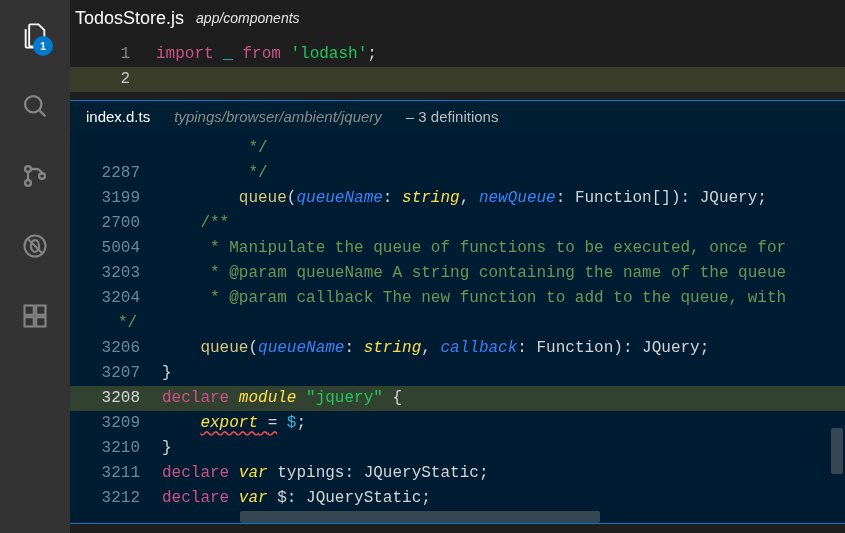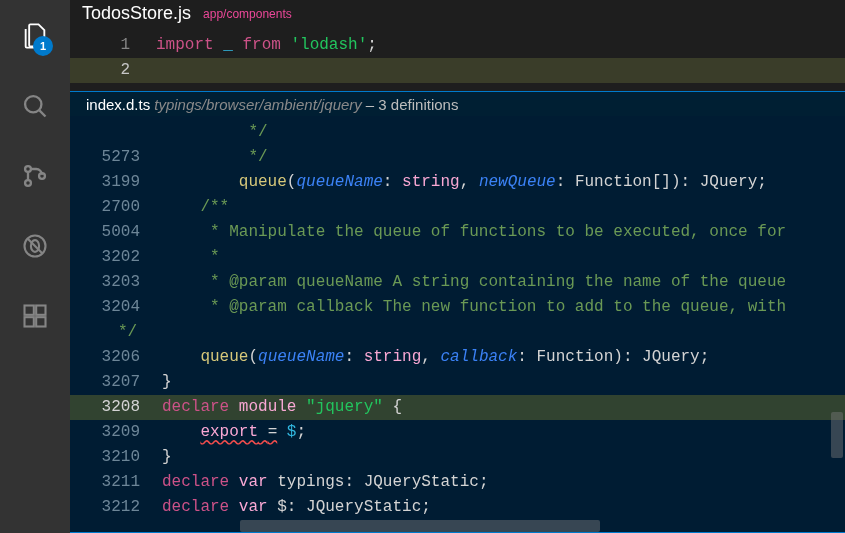"TodosStore.js" .tab-bar { padding: 0 12px -> 0 5px }
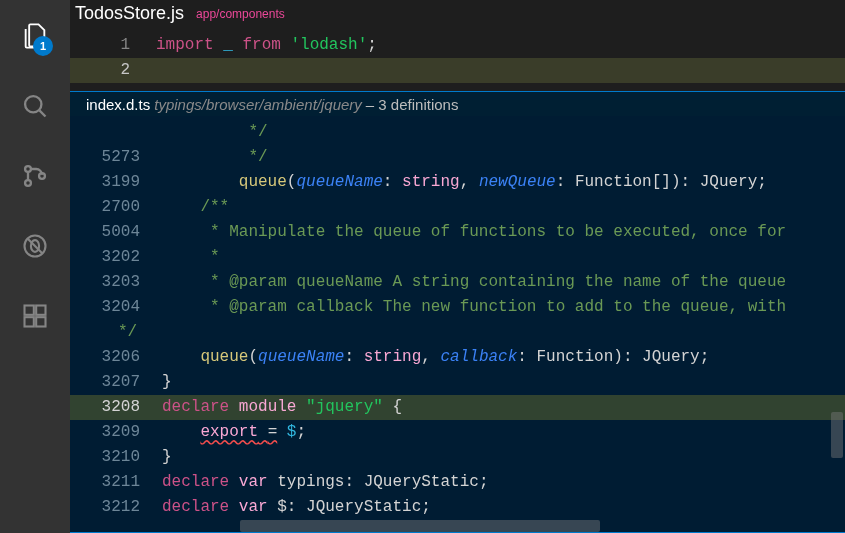"app/components" .tab-path { color: #ec4899 -> #e5e5e5; font-size: 12px -> 14px; font-style: none -> italic }
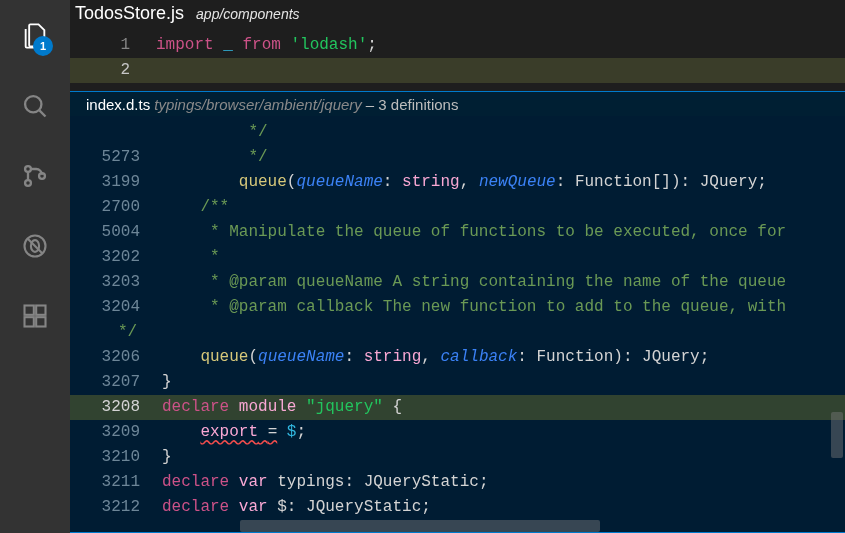"index.d.ts" .peek-header { gap: 4px -> 24px }
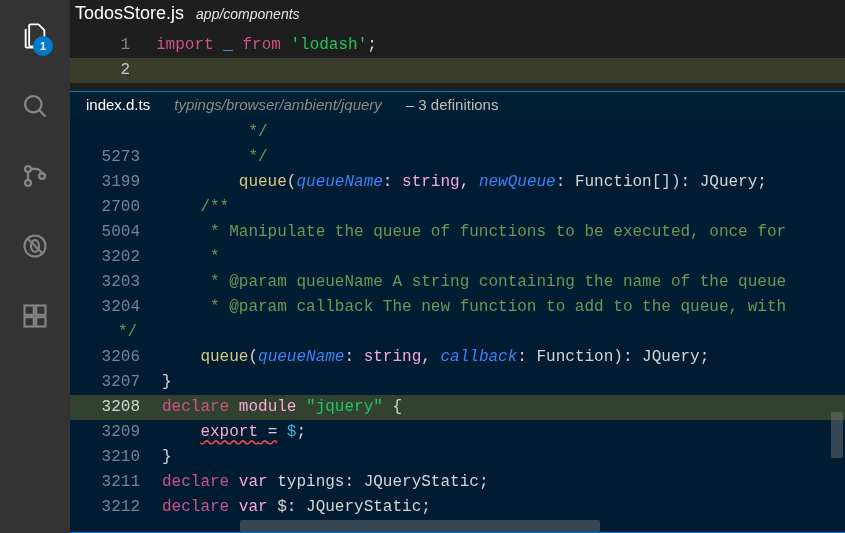"5273" div.gutter { text: 5273 -> 2287 }
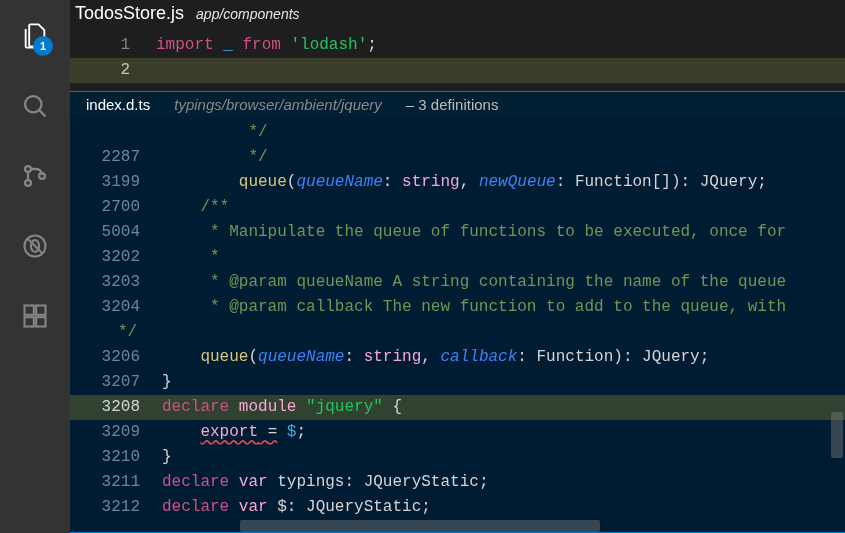"string" .tk-ty { color: #f9a8d4 -> #fde047; font-style: none -> italic }
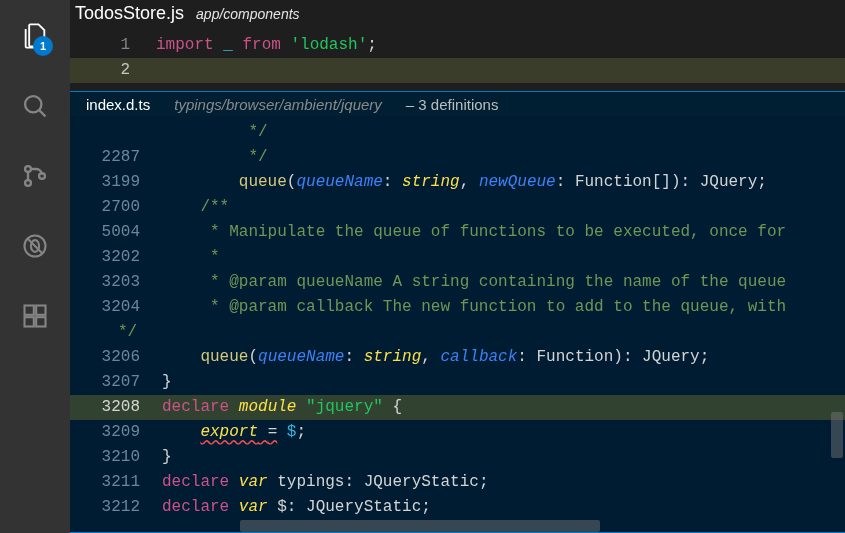"3202" div.editor-row { html: <div> <div>3202</div> <div><span> *</span></div> </div> -> none }
